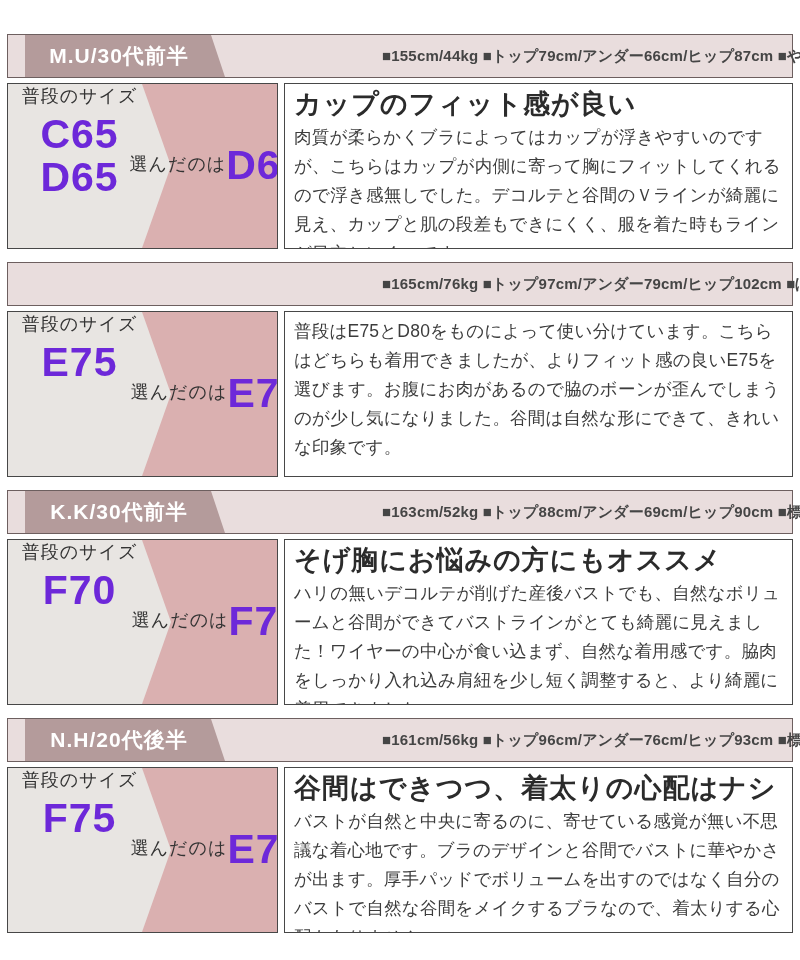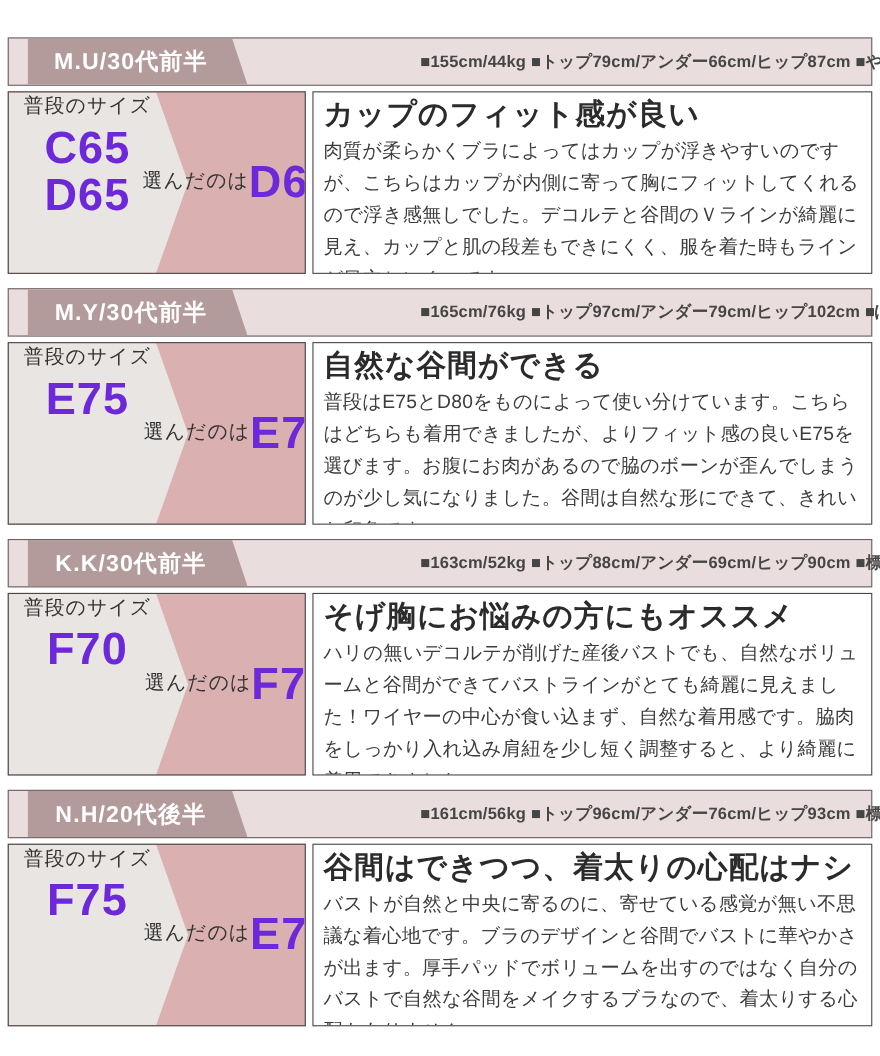"M.Y/30代前半" div.name-tag { html: <div> <span>M.Y/30代前半</span> </div> -> none }
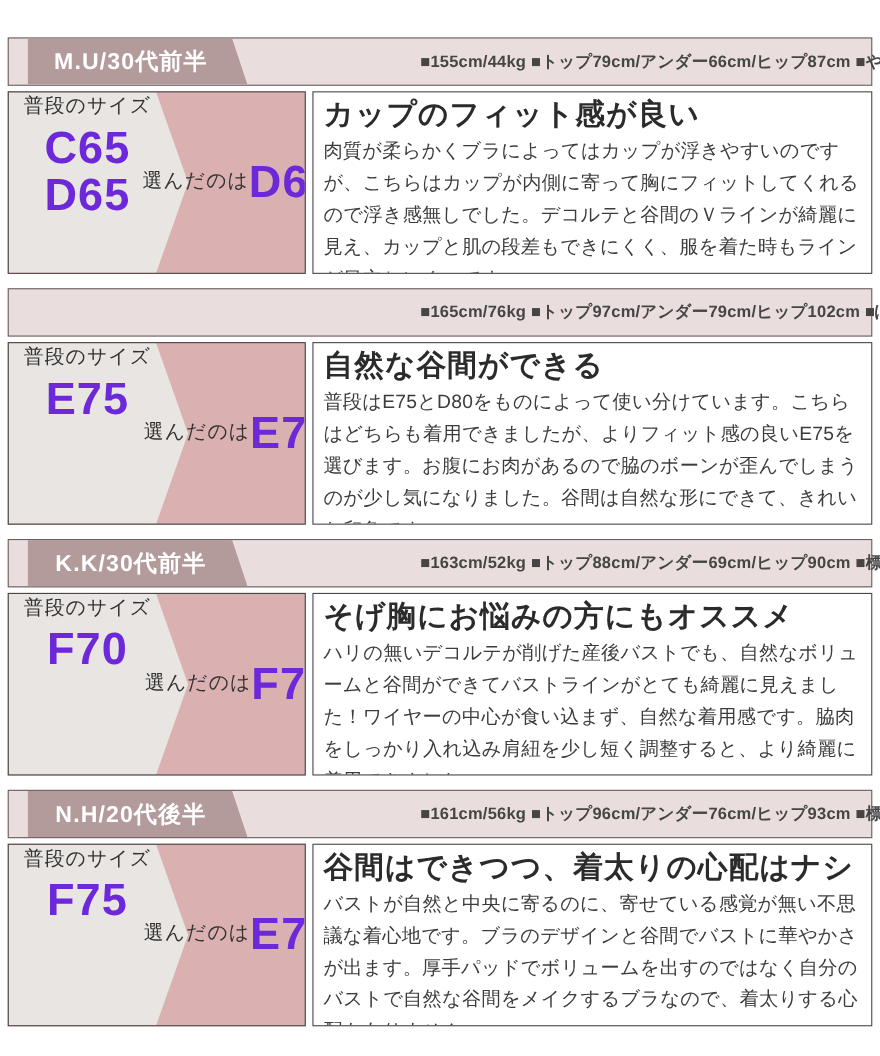"自然な谷間ができる" h2.review-title { html: <h2>自然な谷間ができる</h2> -> none }
